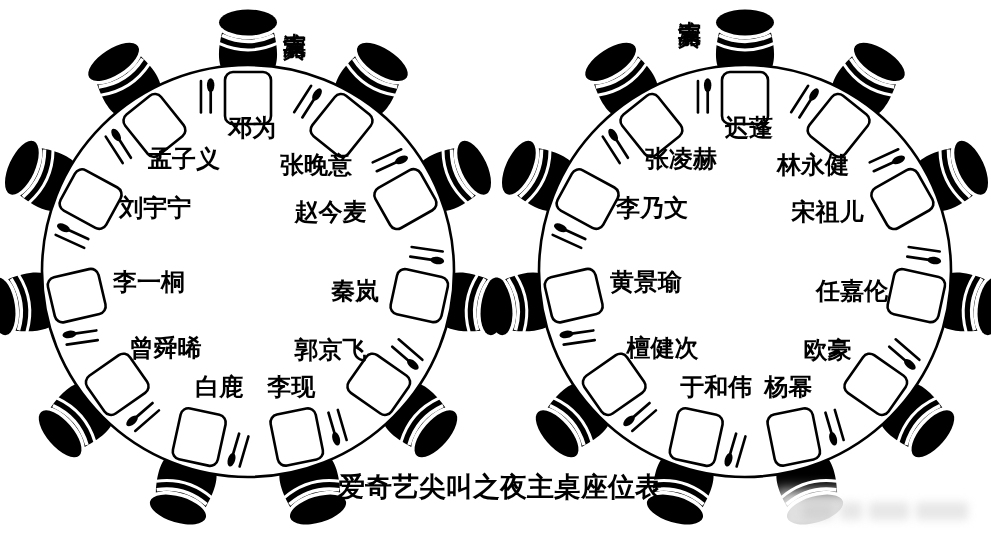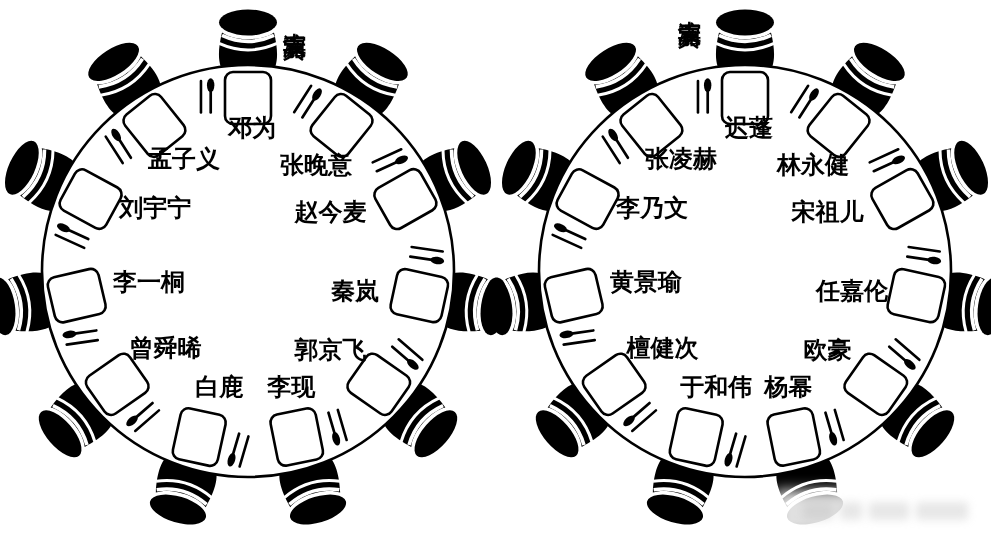"爱奇艺尖叫之夜主桌座位表" div.cap-line { html: none -> <div>爱奇艺尖叫之夜主桌座位表</div> }
